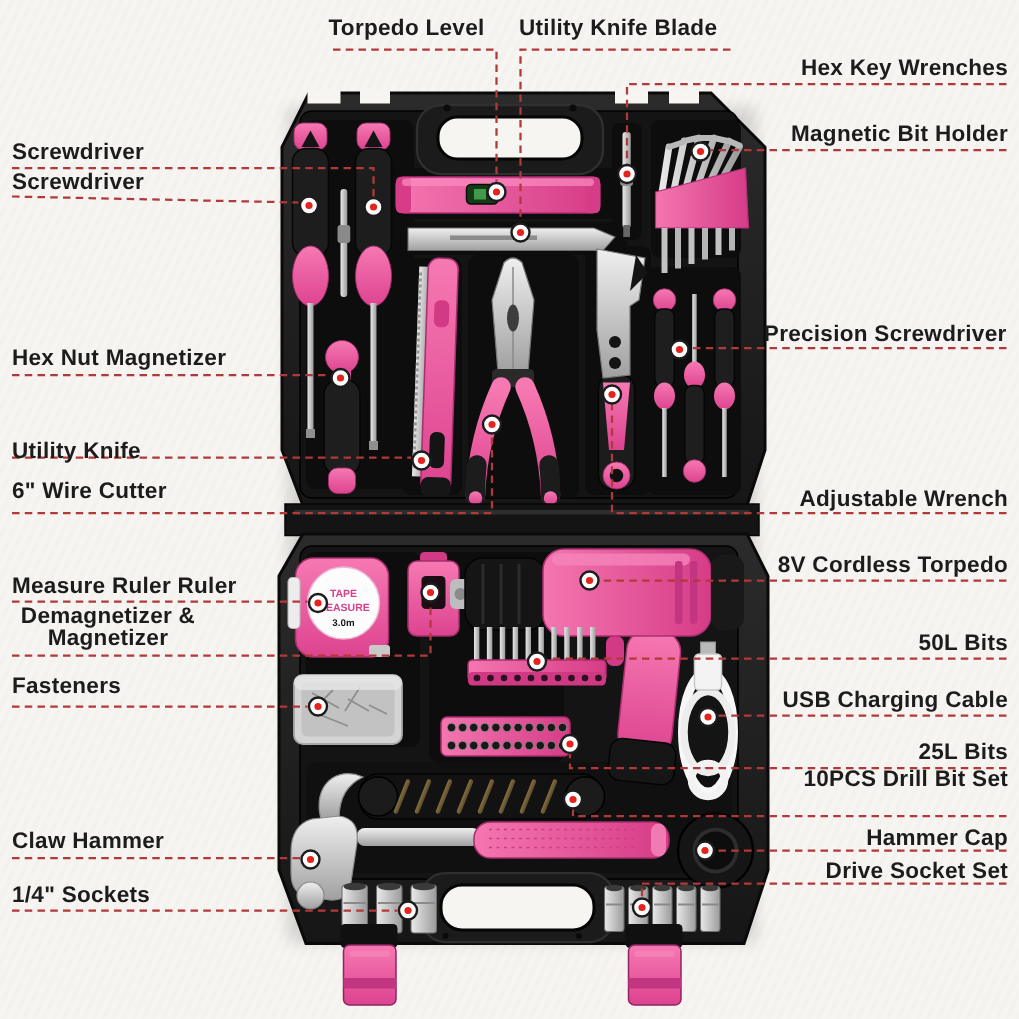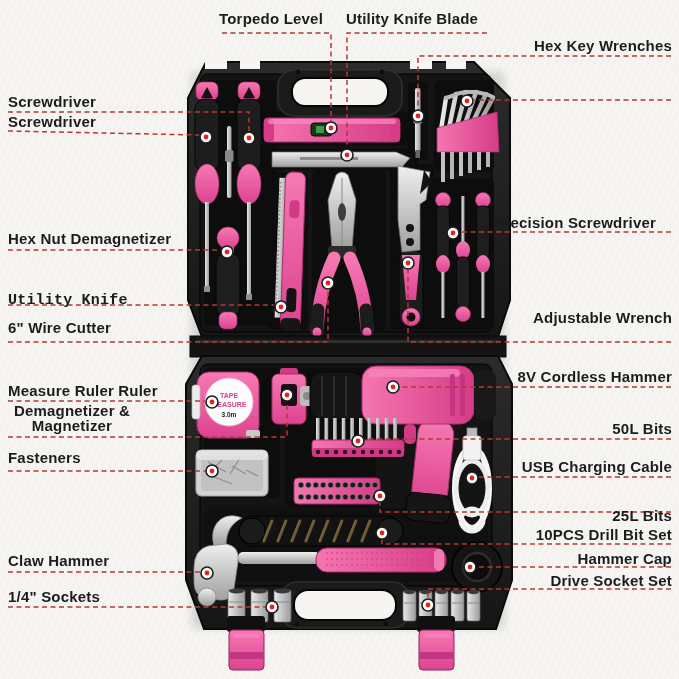"Magnetic Bit Holder" div.label { html: none -> <div>Magnetic Bit Holder</div> }
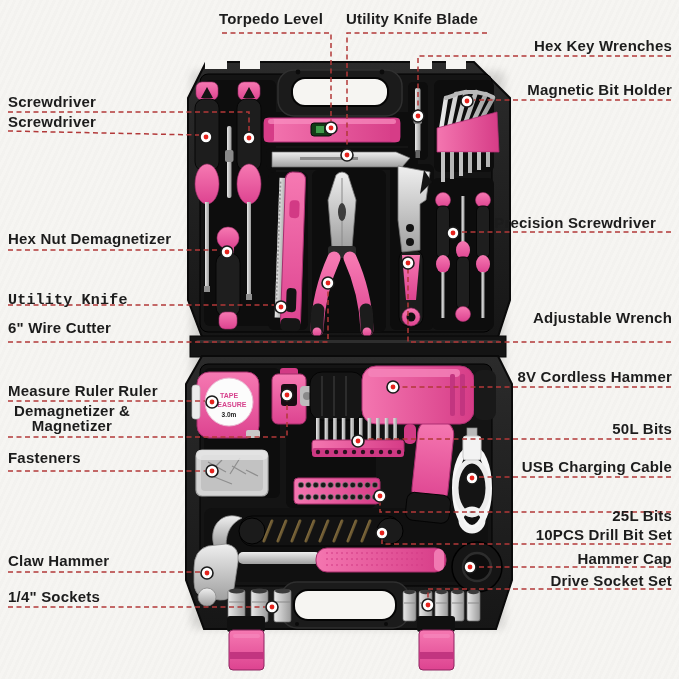"Precision Screwdriver" div.label { right: 23px -> 8px }
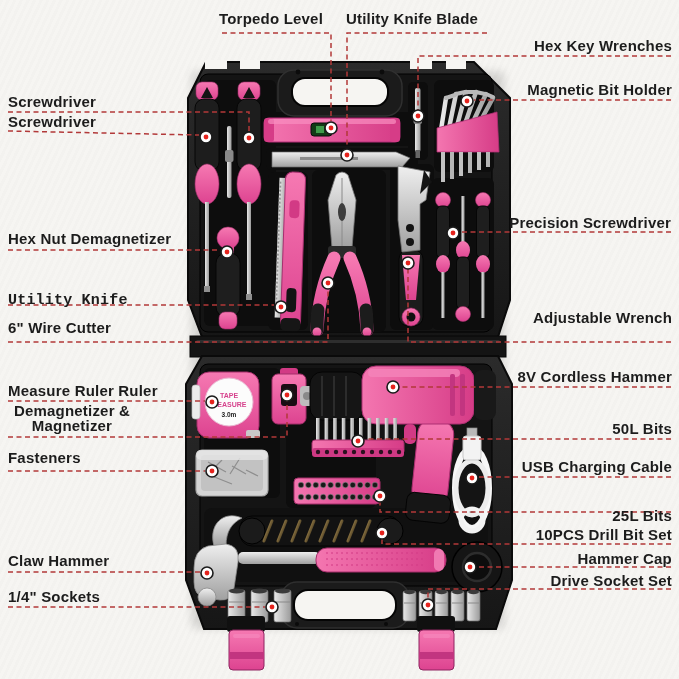"Hex Nut Demagnetizer" div.label { text: Demagnetizer -> Magnetizer }
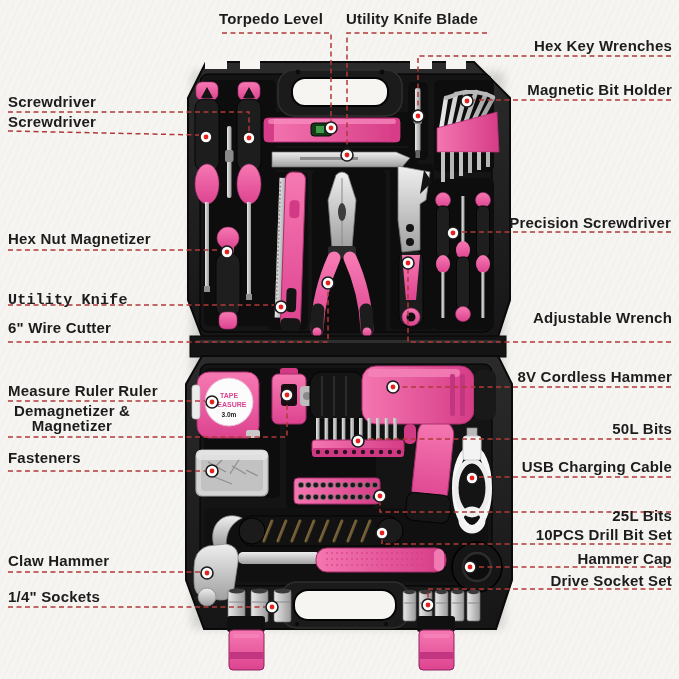"Utility Knife" div.label { font-family: Liberation Mono, monospace -> none }
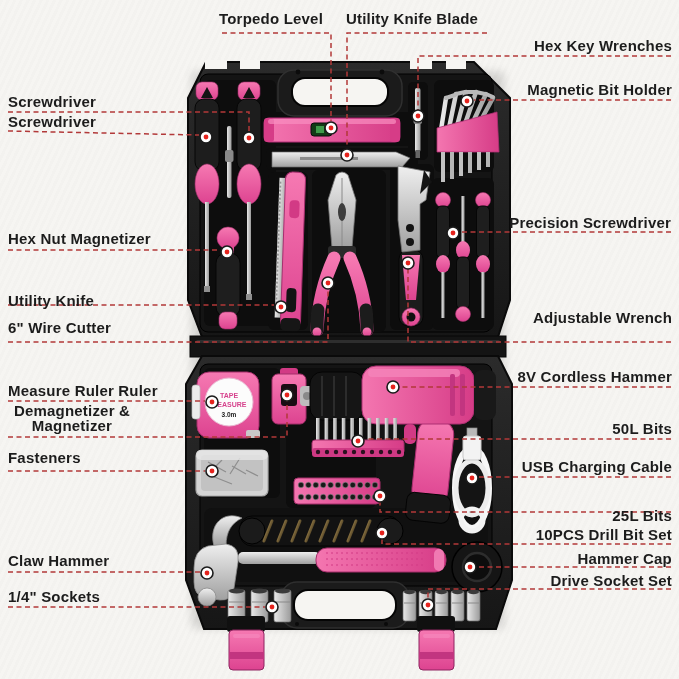"Adjustable Wrench" div.label { top: 310px -> 325px }
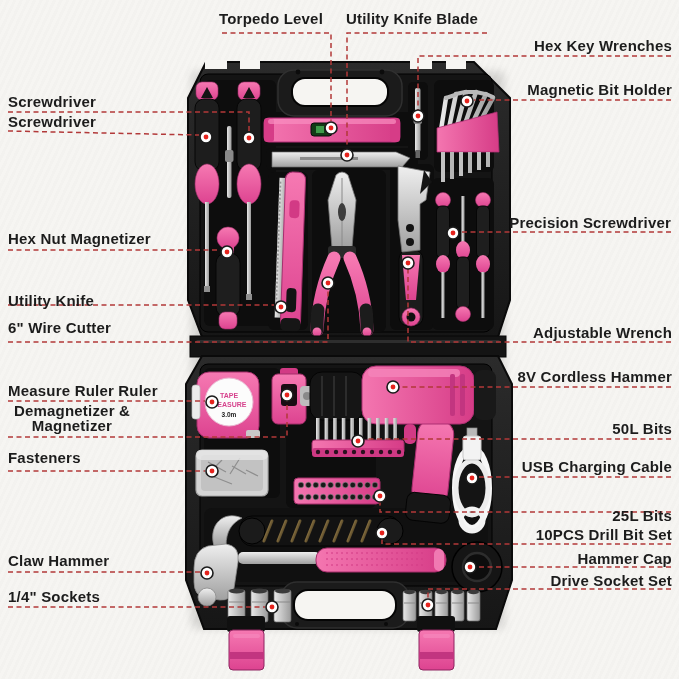"8V Cordless Hammer" div.label { text: Hammer -> Torpedo }
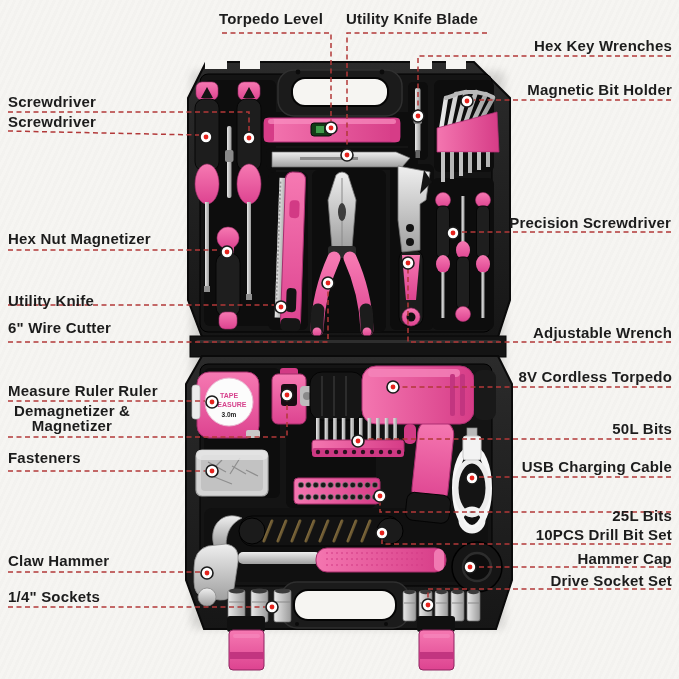"25L Bits" div.label { top: 508px -> 494px }
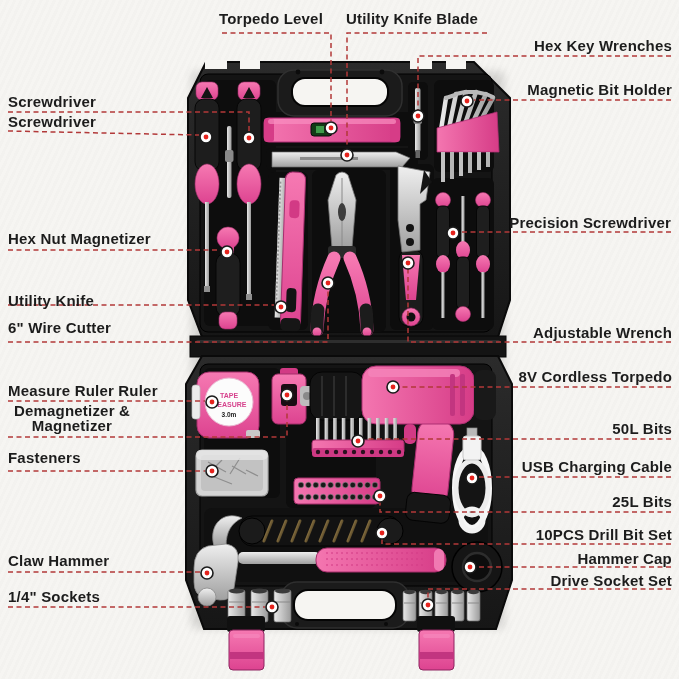"10PCS Drill Bit Set" div.label { top: 527px -> 512px }
